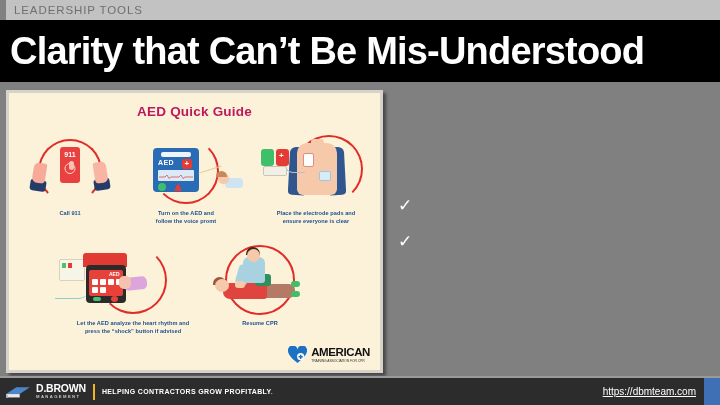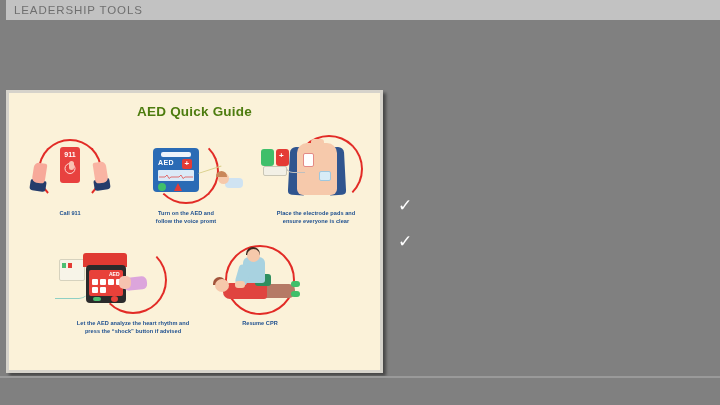"Clarity that Can’t Be Mis-Understood" div.title-band { html: none -> <div> <h1>Clarity that Can’t Be Mis-Understood</h1> </div> }
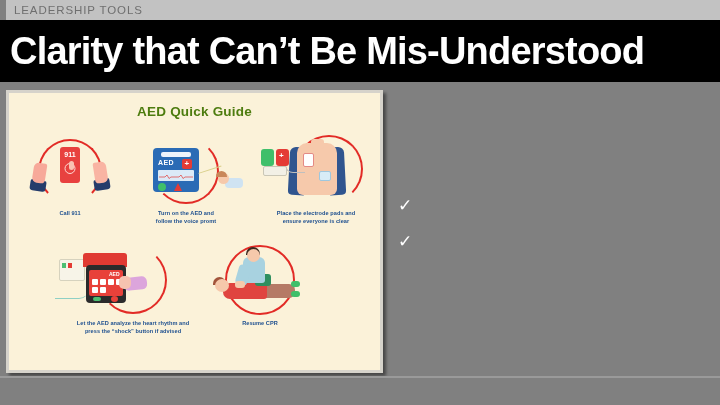"AED Quick Guide" .info-title { color: #4d7c0f -> #be185d }
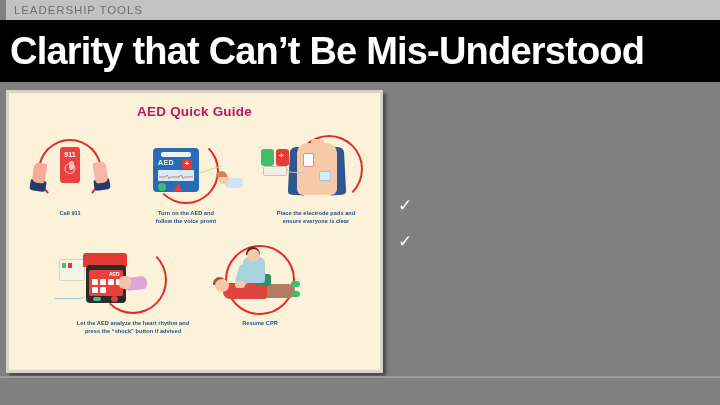"AMERICAN" div.aha-logo { html: none -> <div> <svg> <path></path> <circle></circle> <path></path> </svg> <div> <div>AMERICAN</div> <div>TRAINING ASSOCIATION FOR CPR</div> </div> </div> }
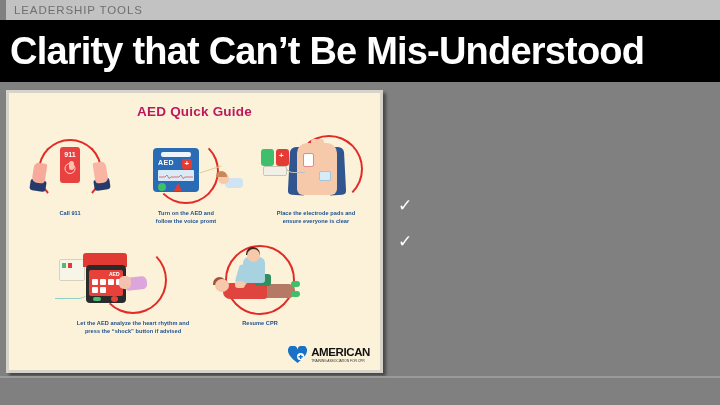"D.BROWN" div.footer { html: none -> <div> <svg> <path></path> <path></path> <path></path> </svg> <div> <div>D.BROWN</div> <div>MANAGEMENT</div> </div> <div></div> <div><span>HELPING CONTRACTORS GROW PROFITABLY</span><span>.</span></div> <a>https://dbmteam.com</a> <div></div> </div> }
